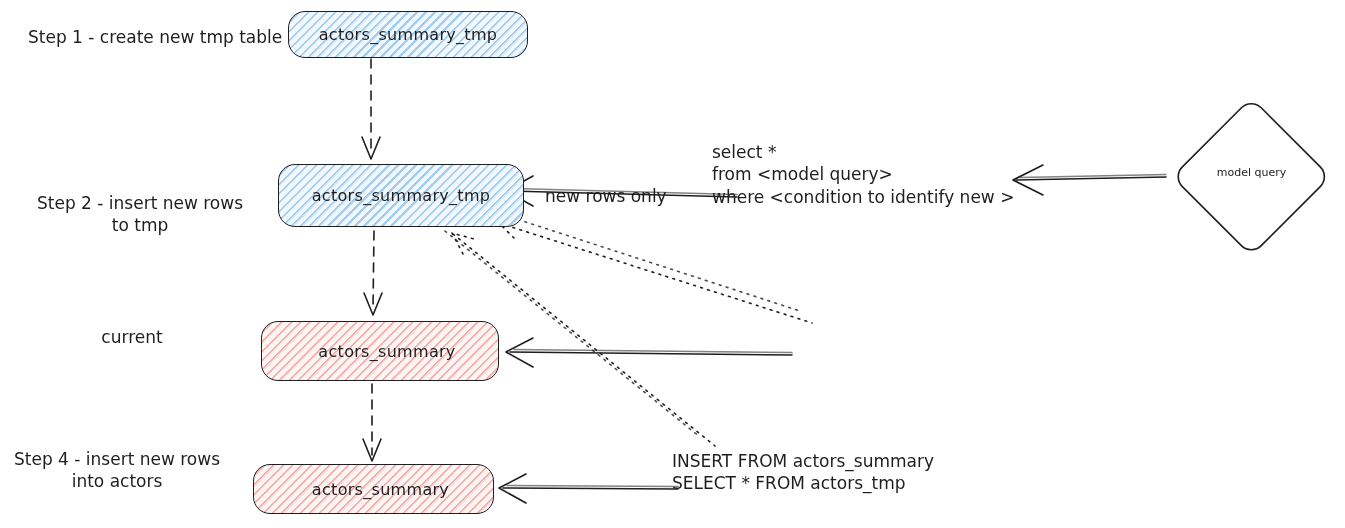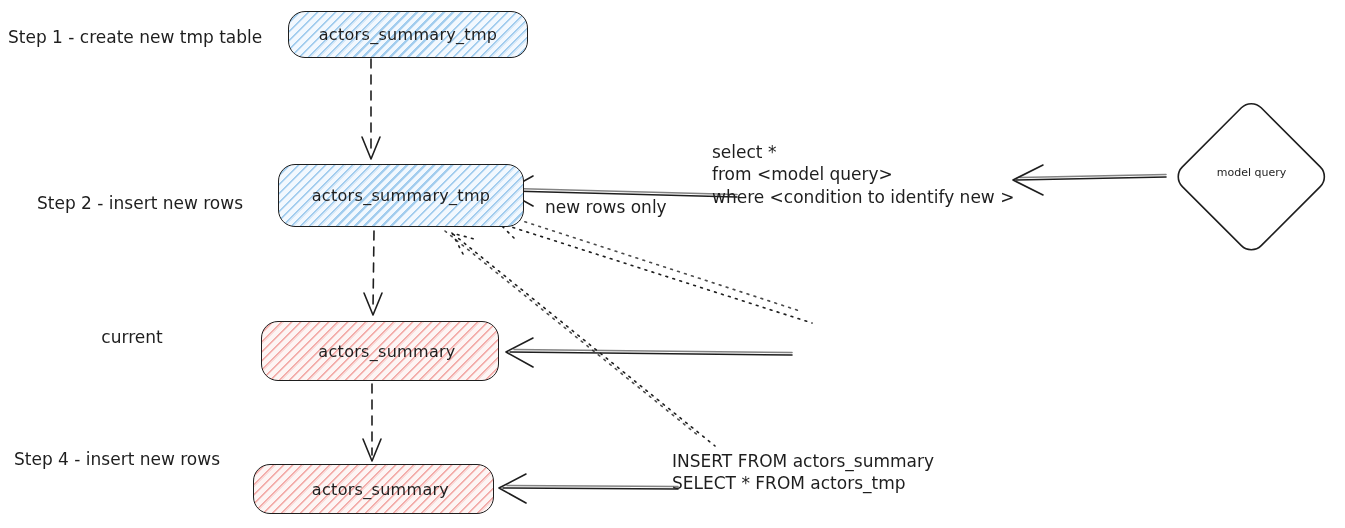"Step 1 - create new" div.steplabel { left: 8px -> 28px }
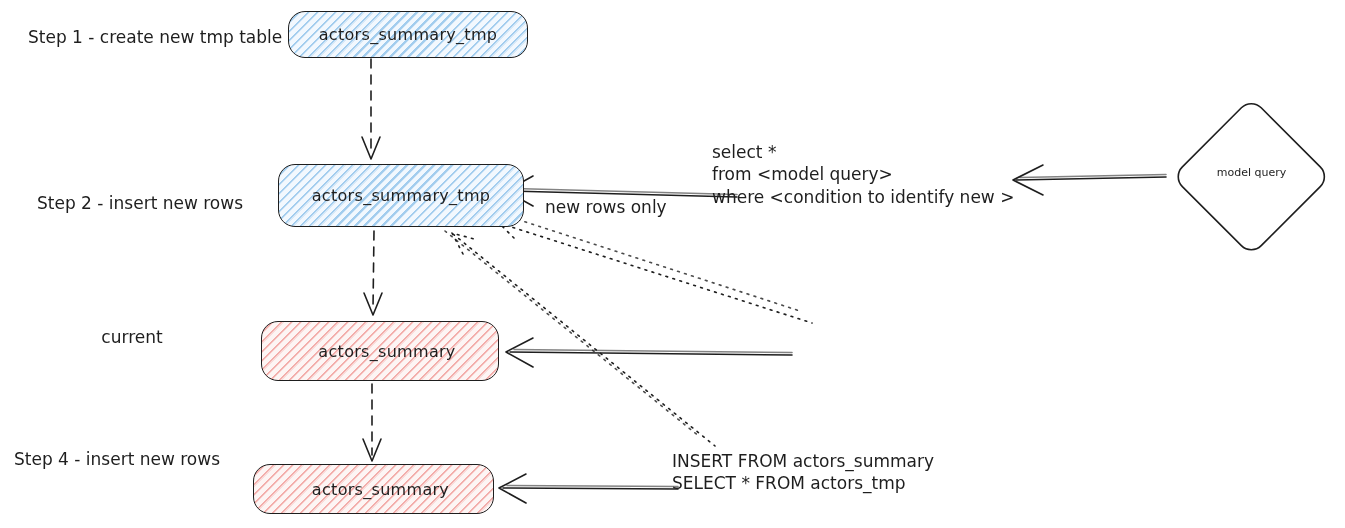"new rows only" div.annot { top: 196px -> 185px }
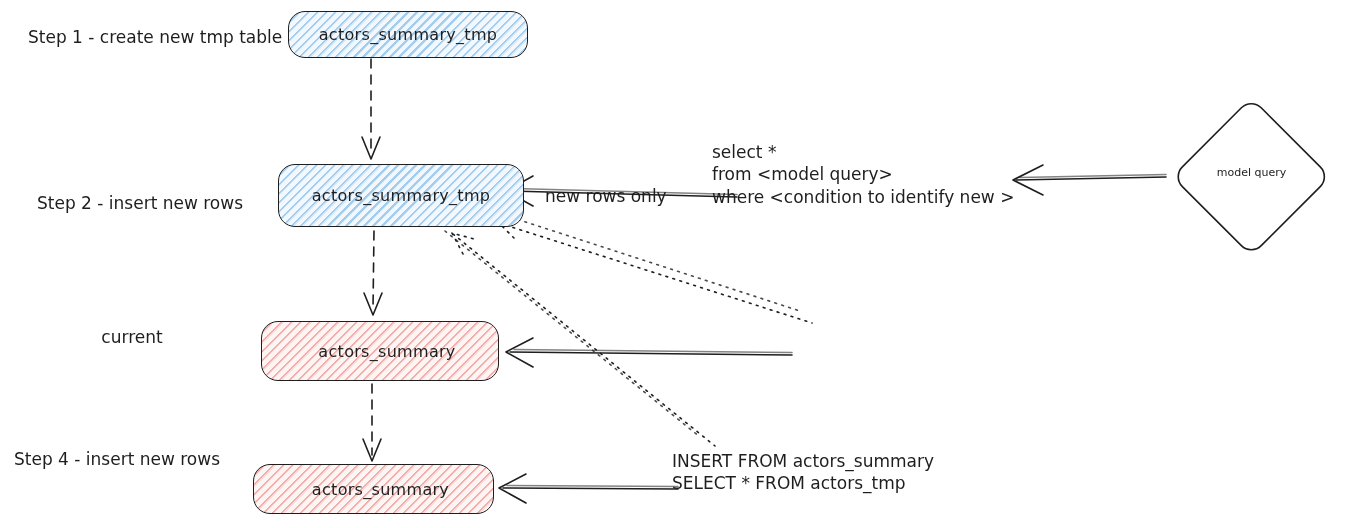"to tmp" div { html: none -> <div>to tmp</div> }
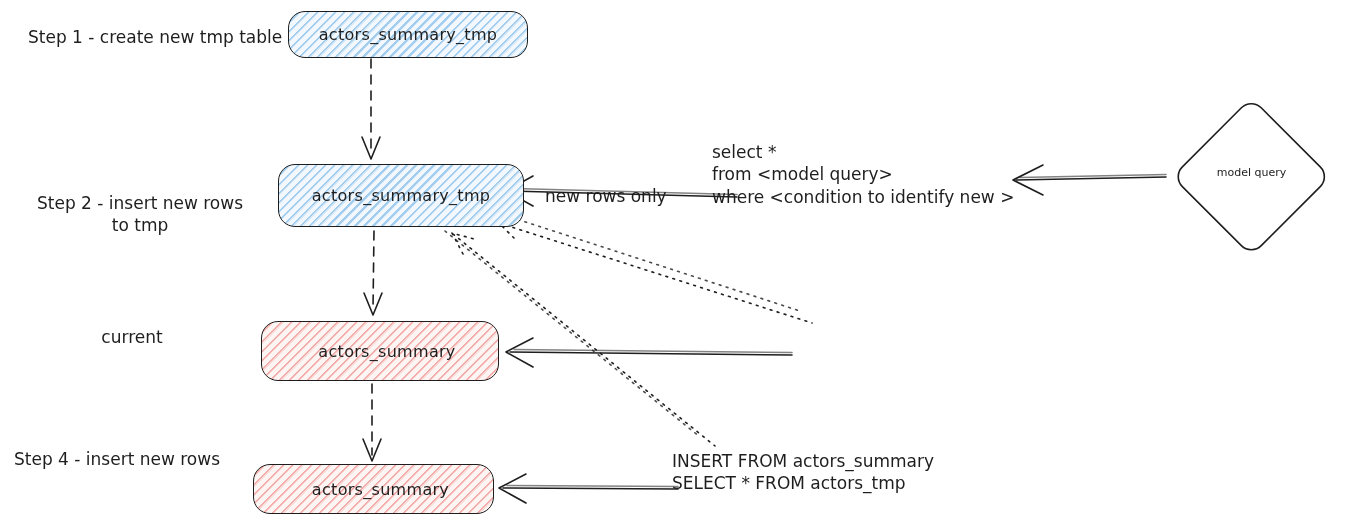"into actors" div { html: none -> <div>into actors</div> }
